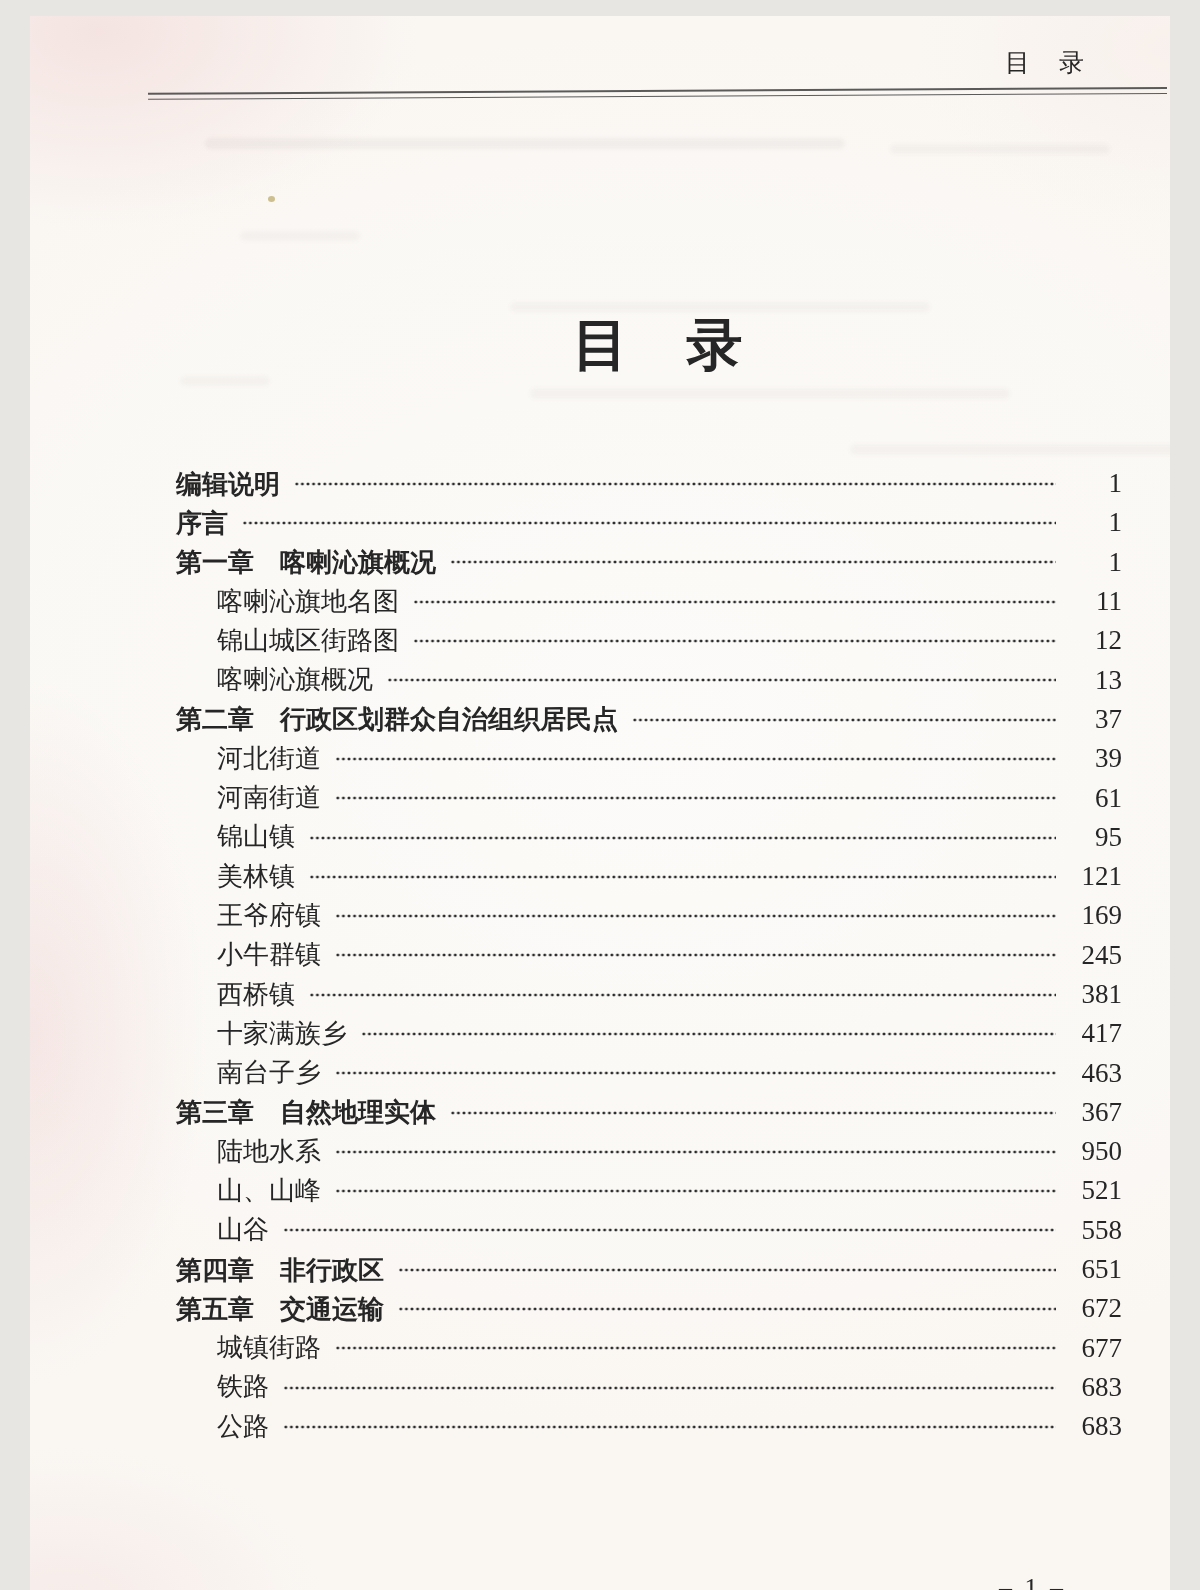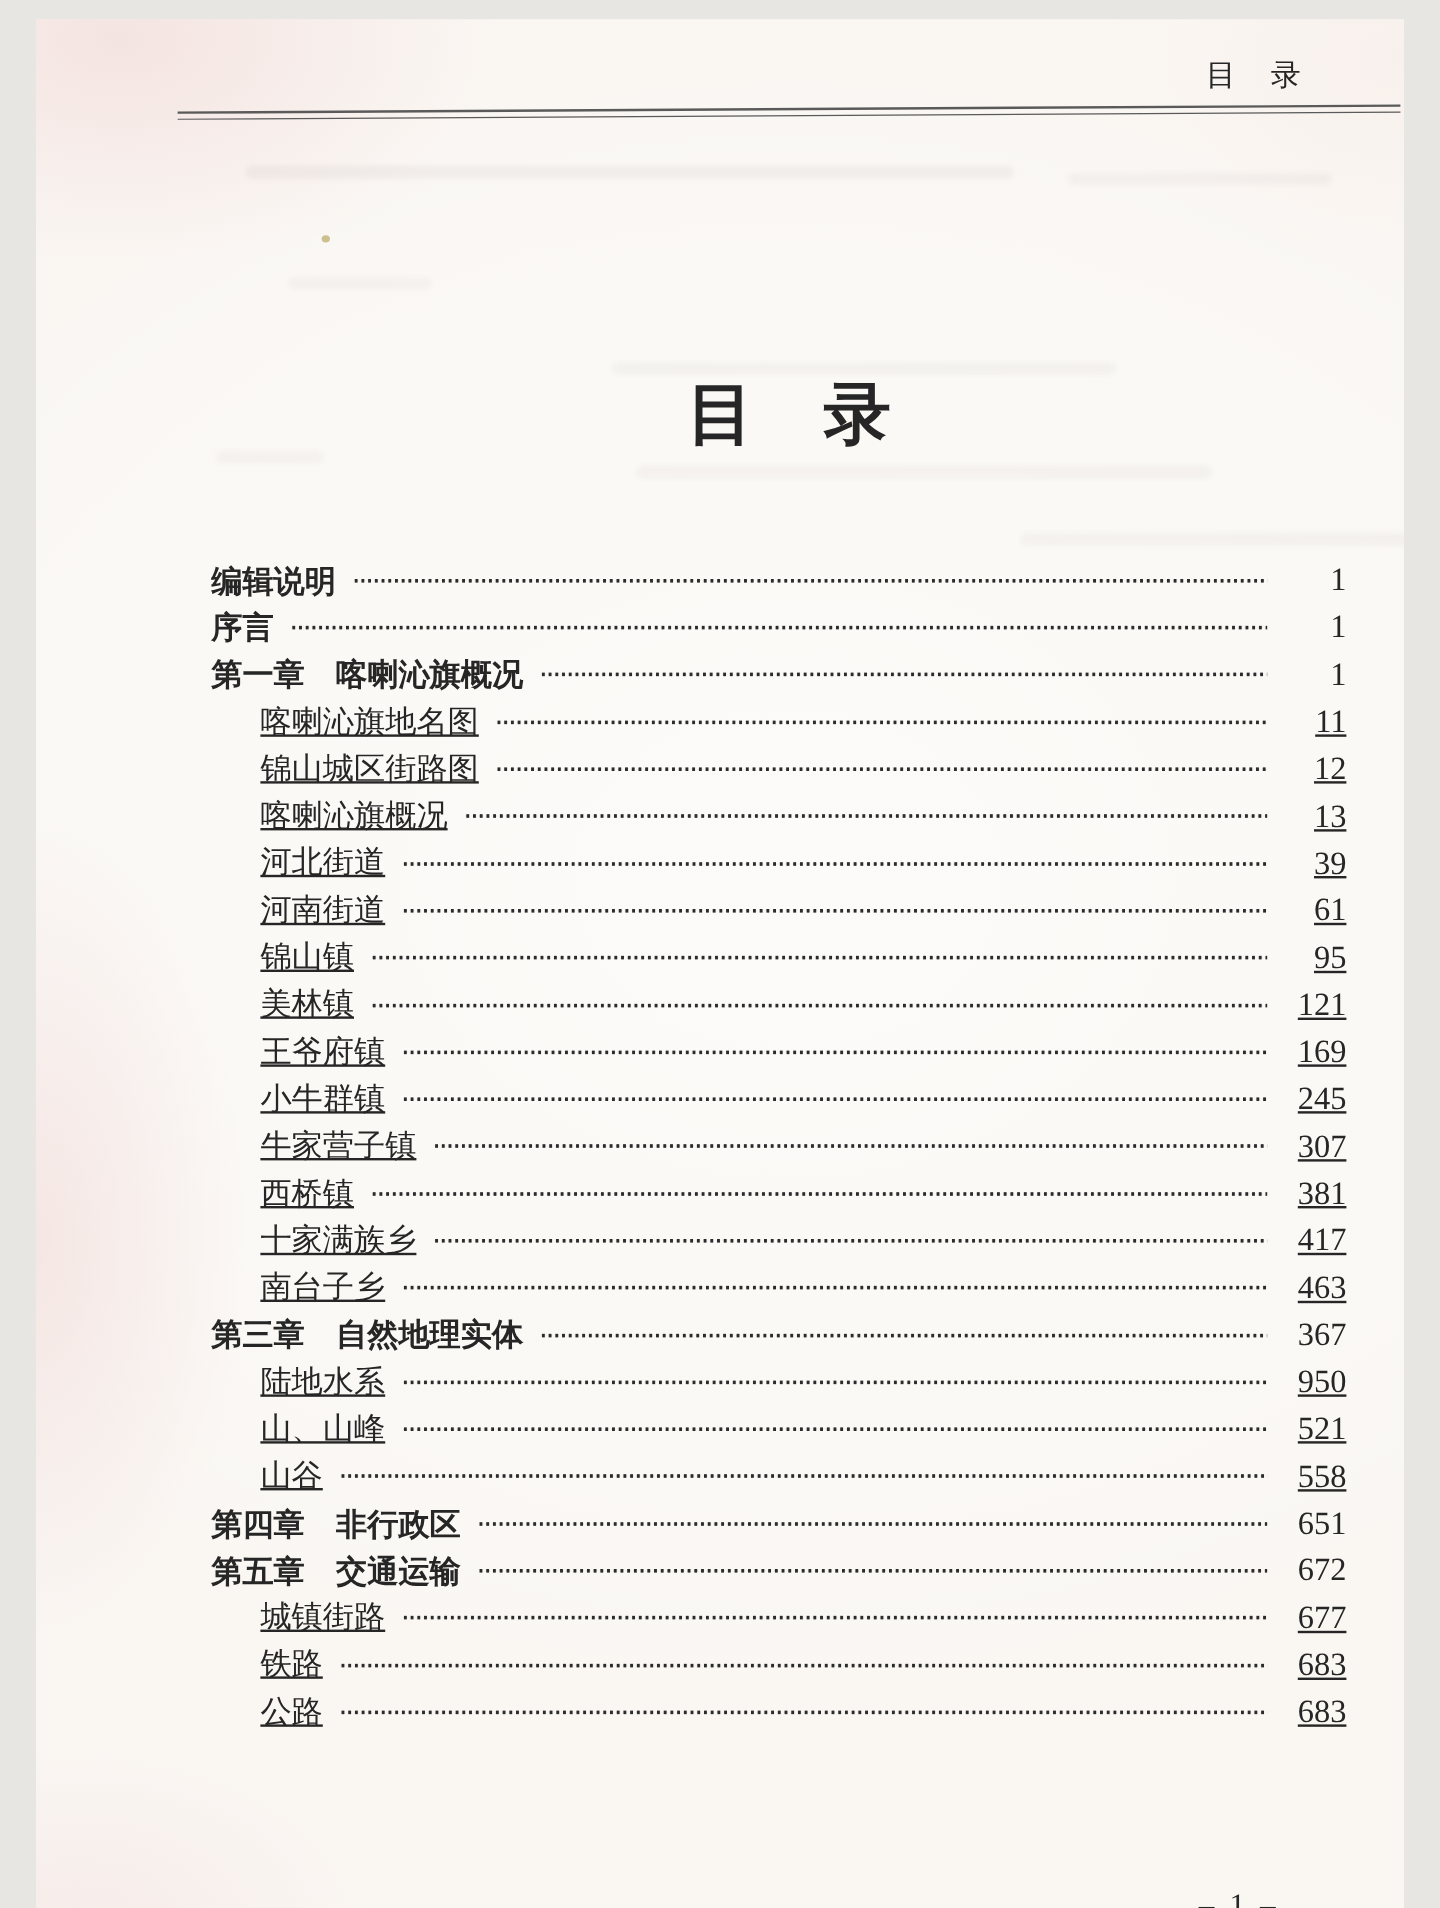"喀喇沁旗地名图" .toc-row.section { text-decoration: underline -> none }
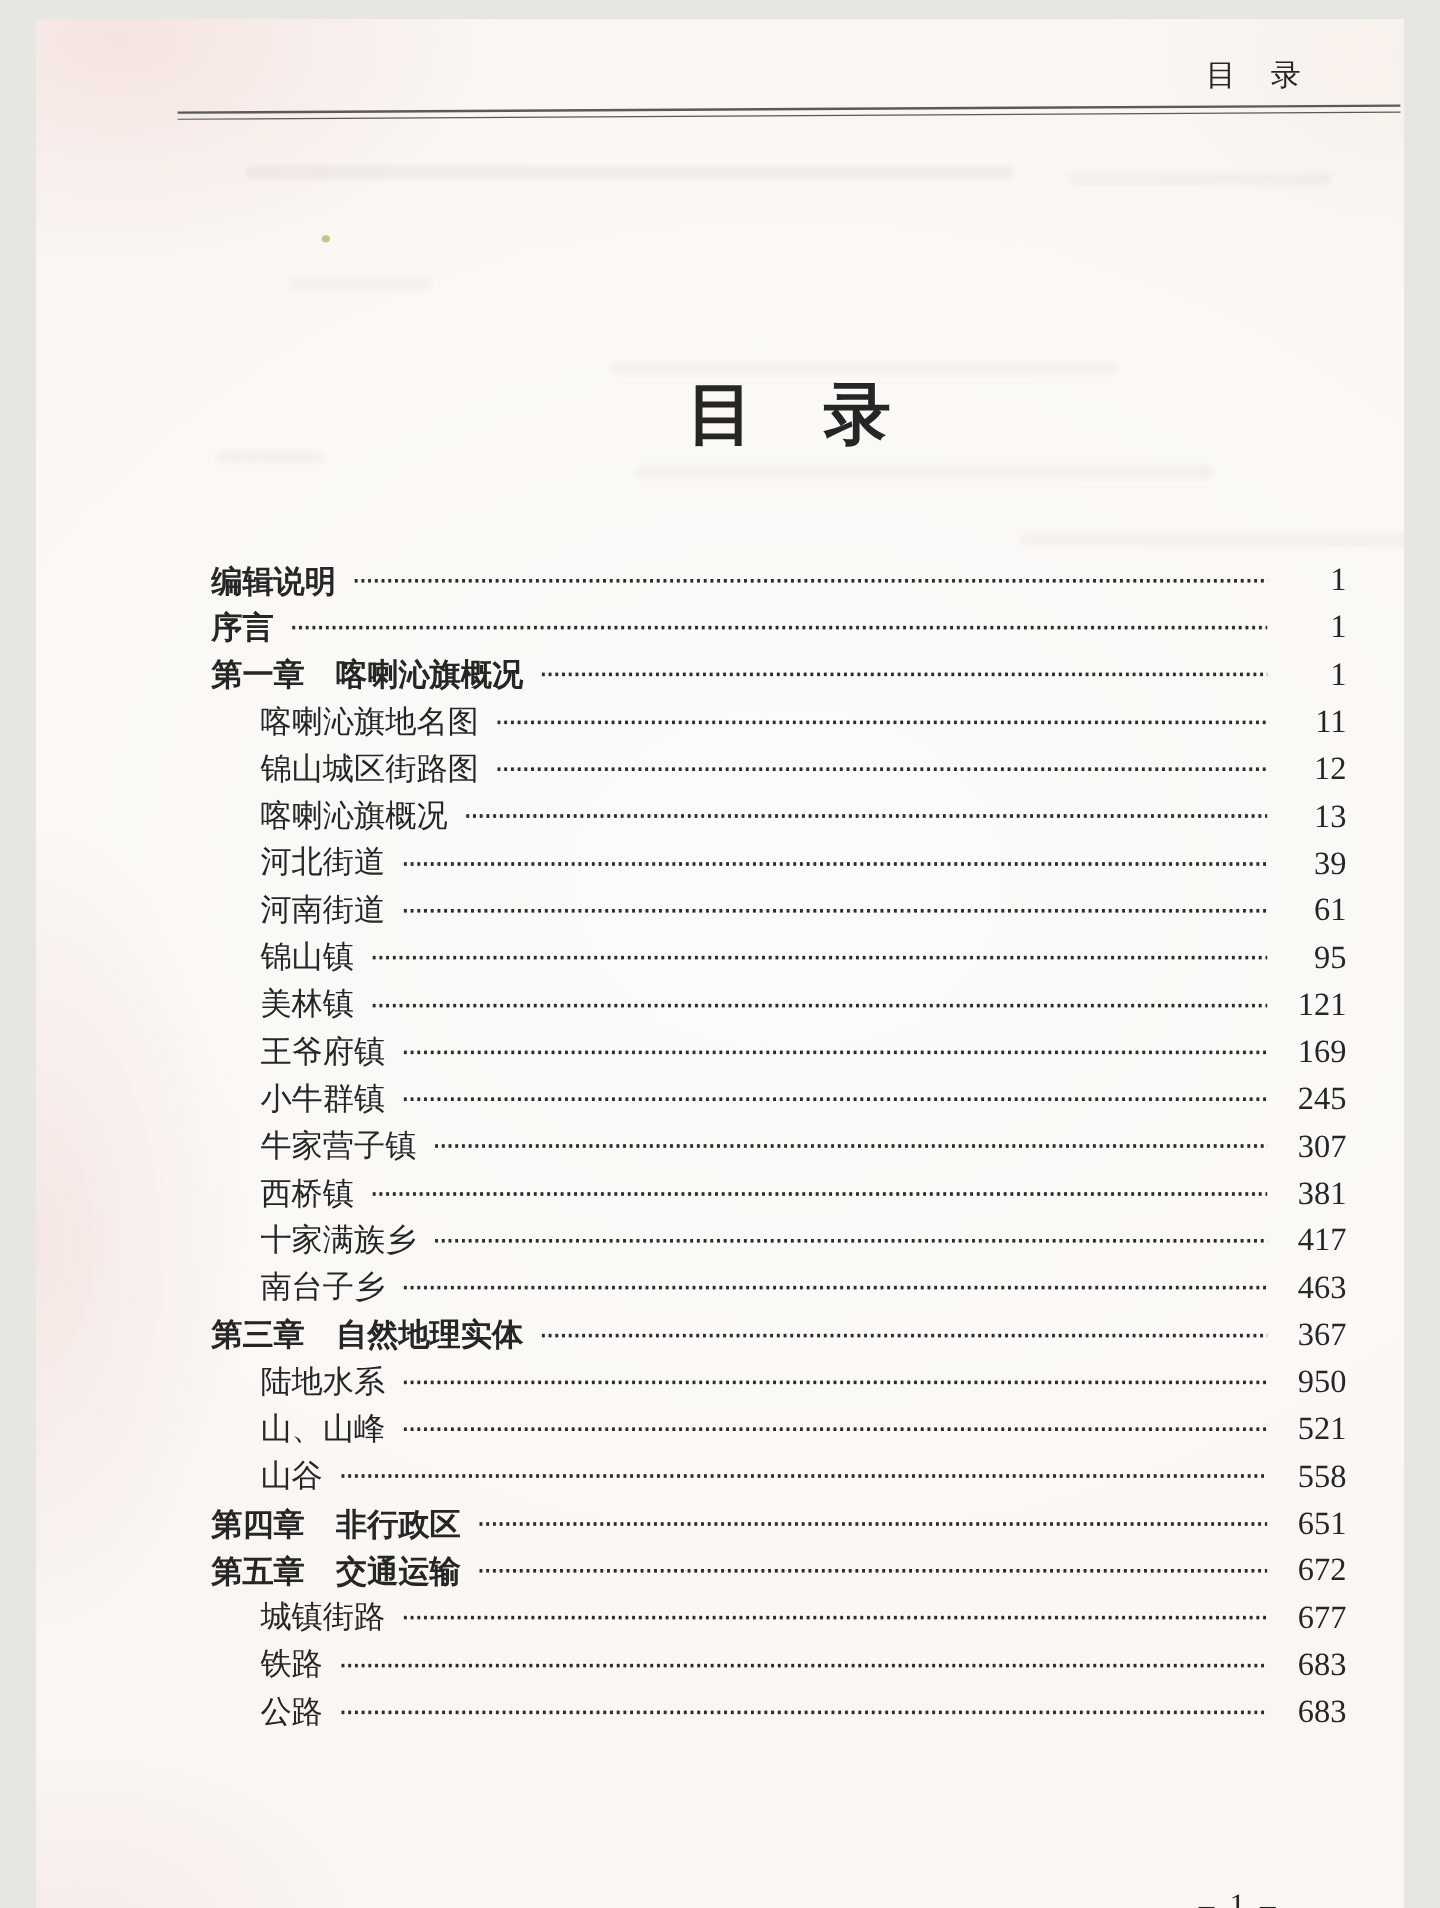"第二章 行政区划群众自治组织居民点" div.toc-row { html: none -> <div> <span>第二章 行政区划群众自治组织居民点</span> <span></span> <span>37</span> </div> }
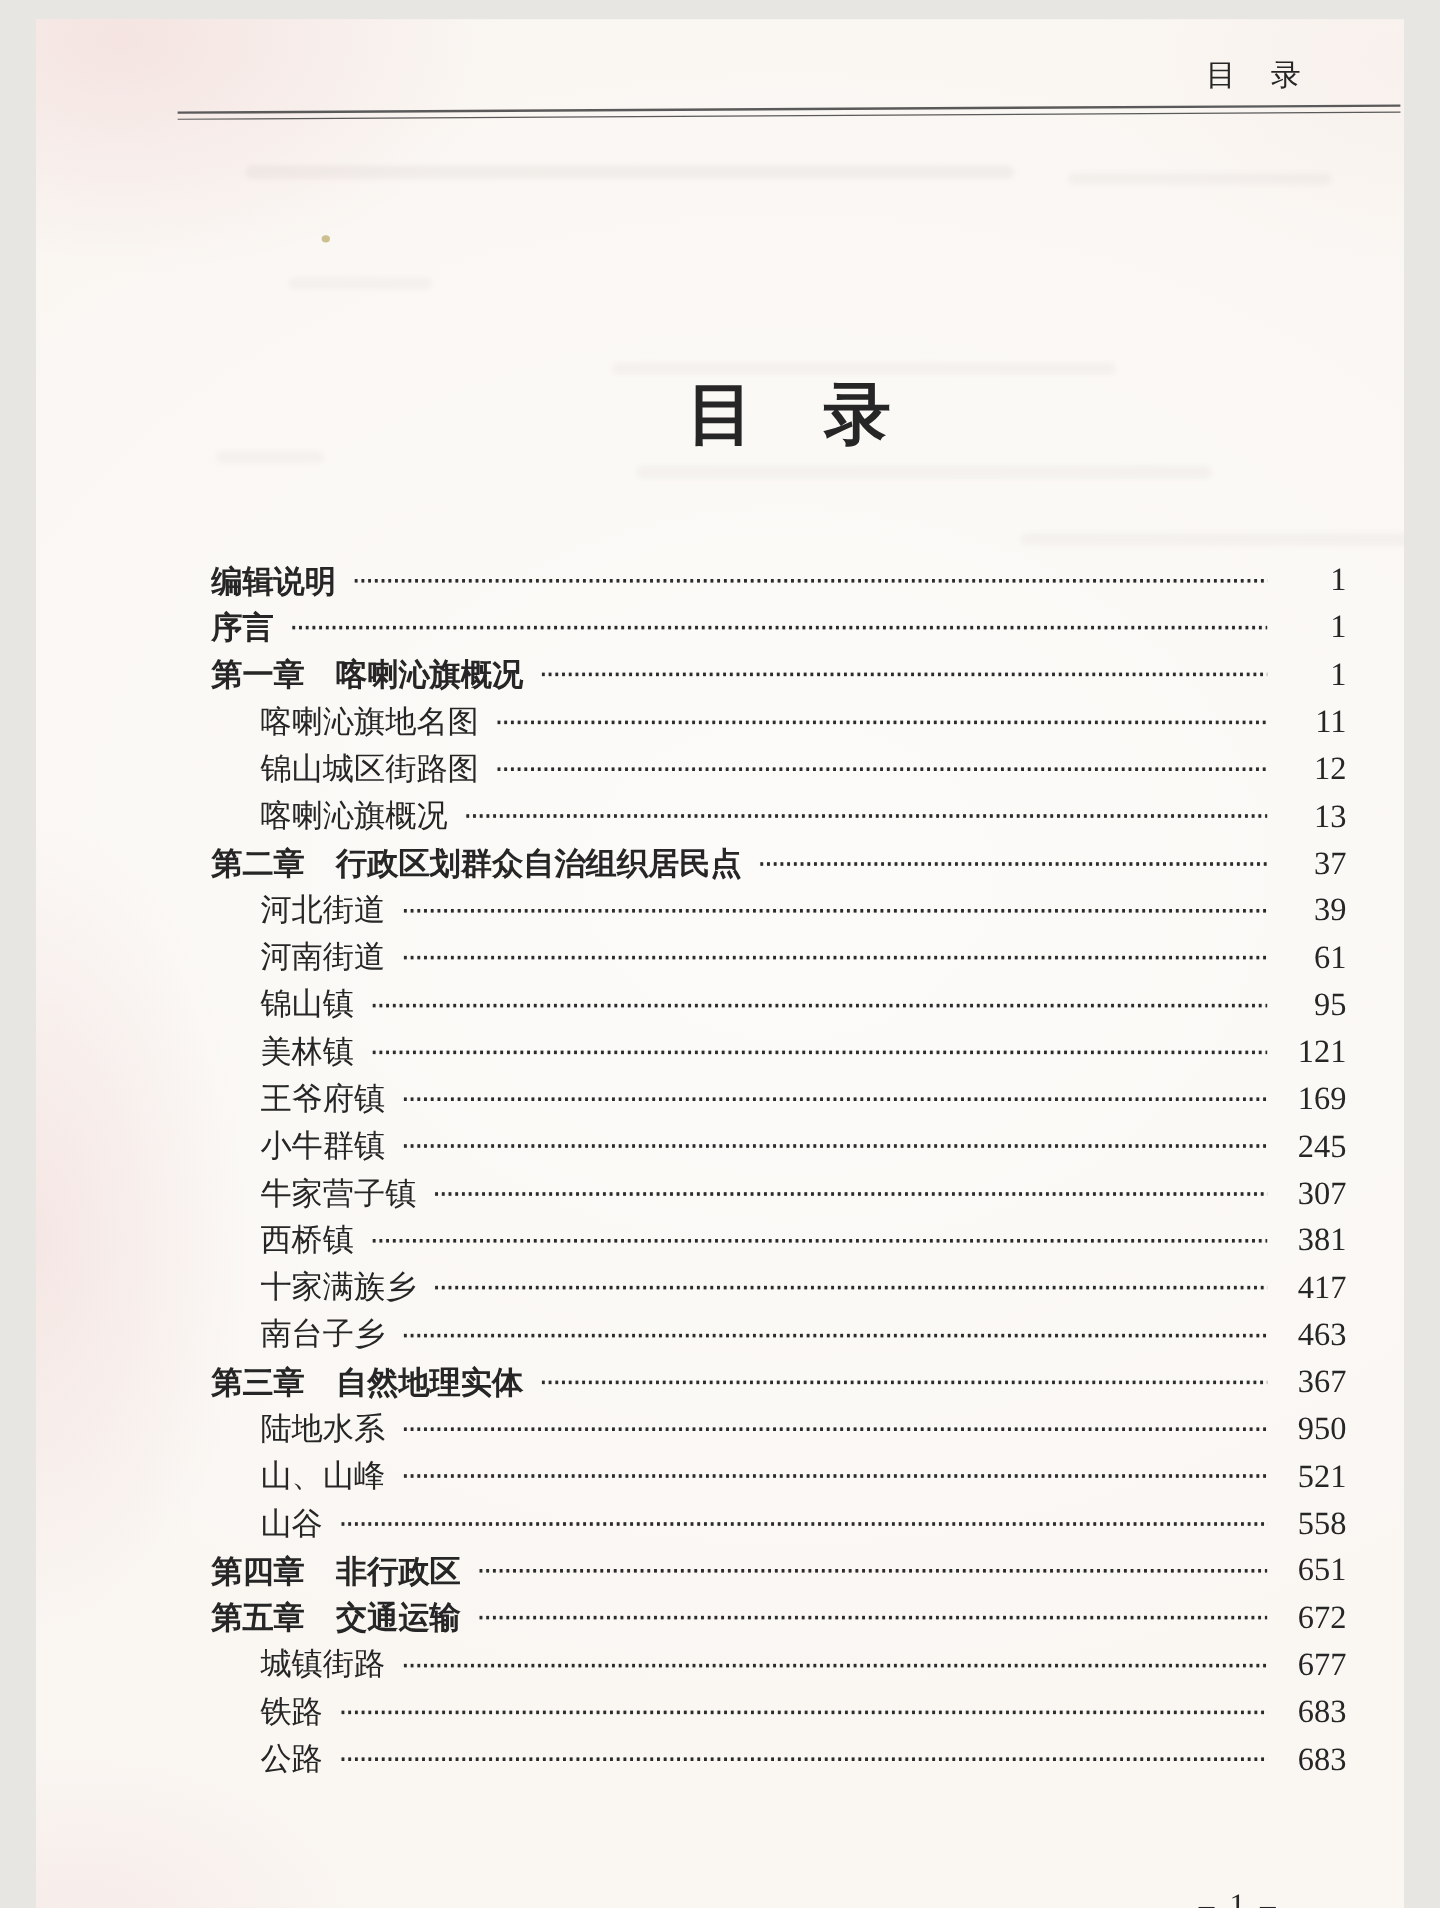"牛家营子镇" div.toc-row { html: <div> <span>牛家营子镇</span> <span></span> <span>307</span> </div> -> none }
